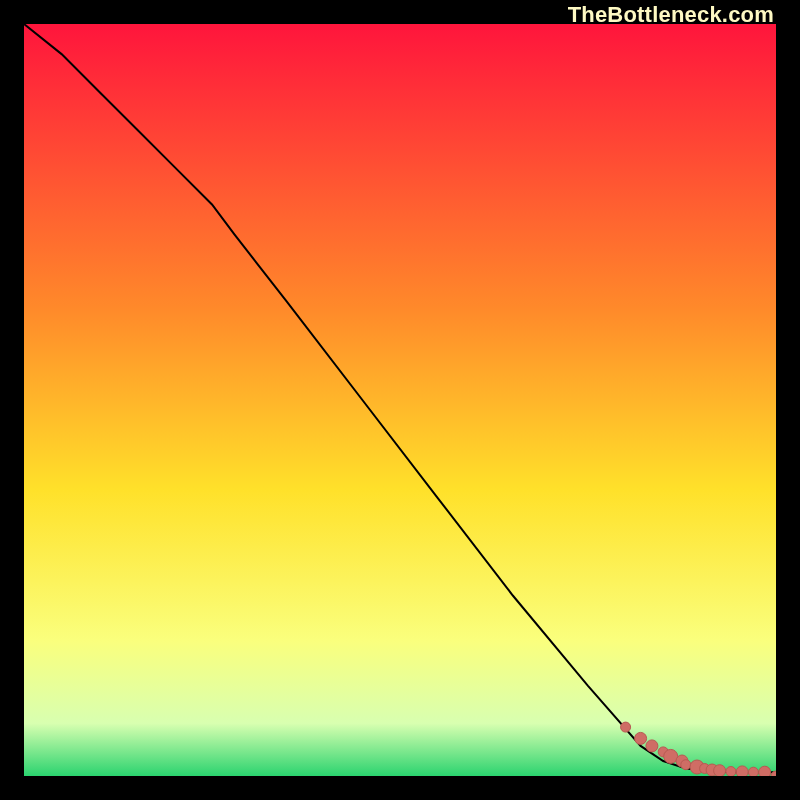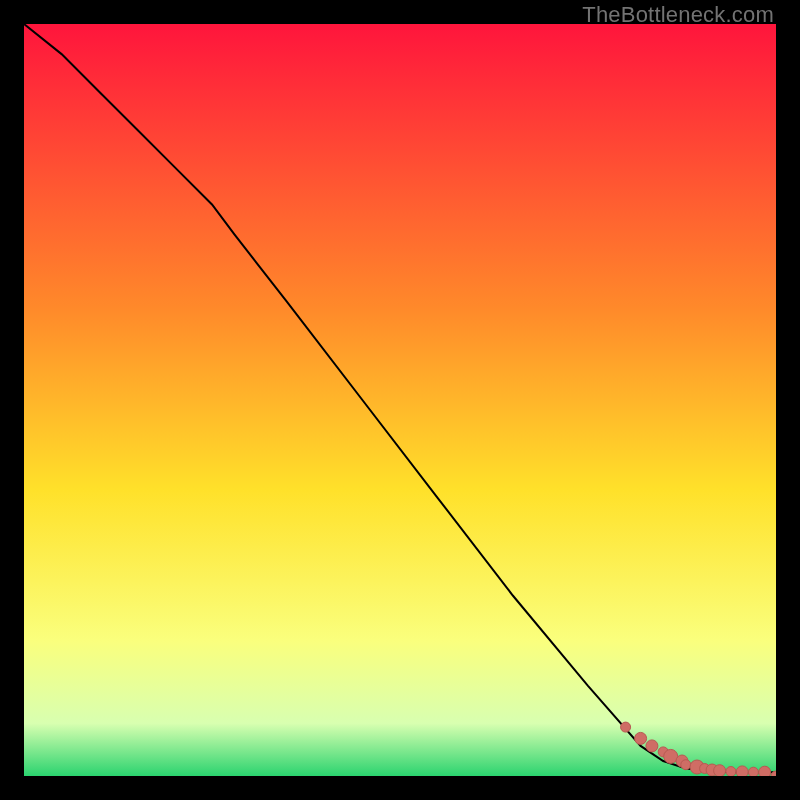"TheBottleneck.com" .watermark { color: #737373 -> #fef9c3; font-weight: 400 -> 700 }
